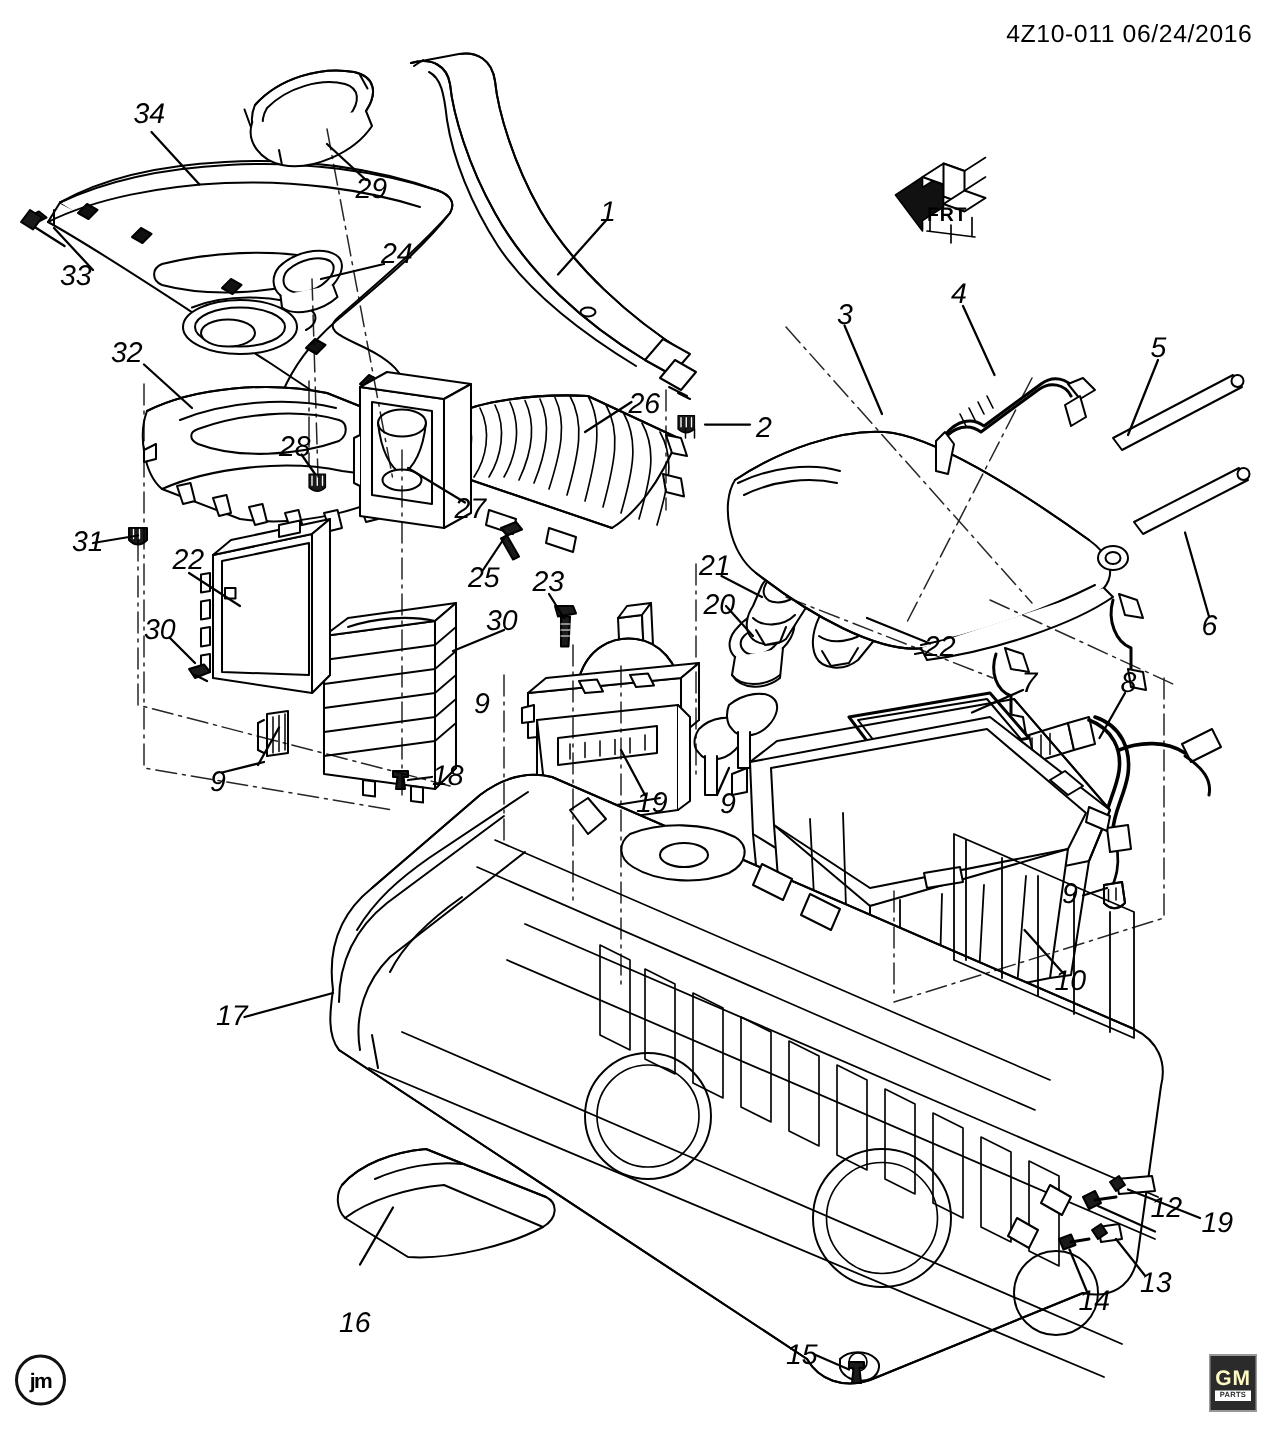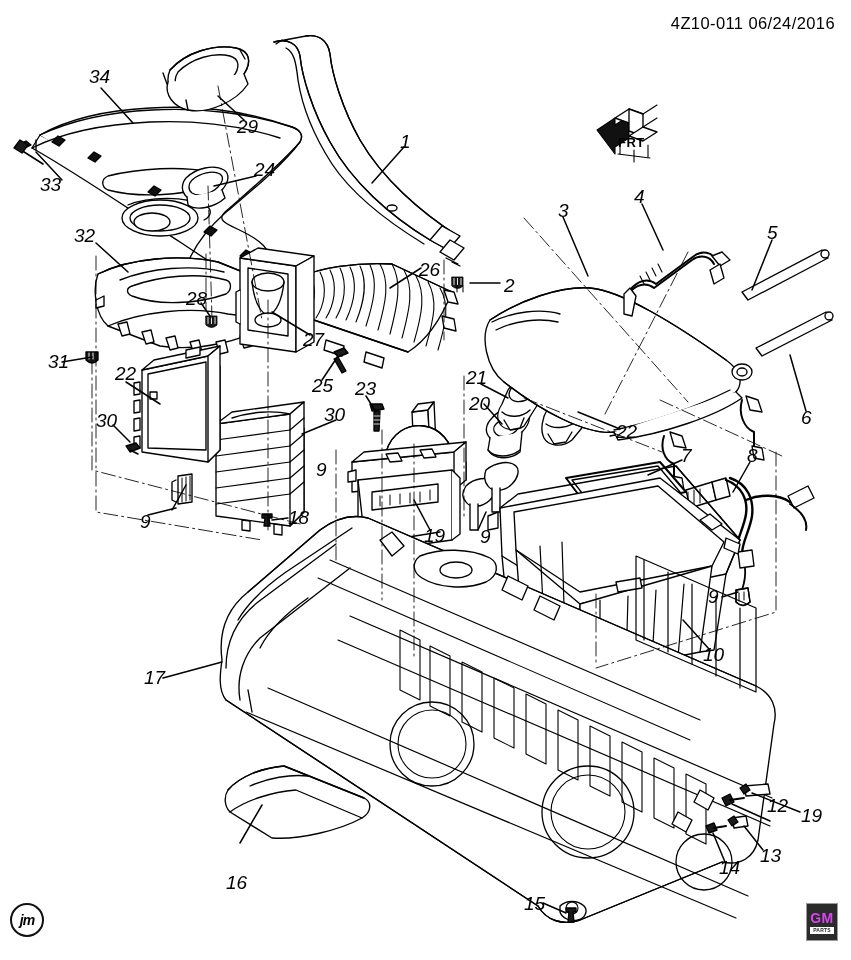"jm" .sig { font-style: italic -> none }
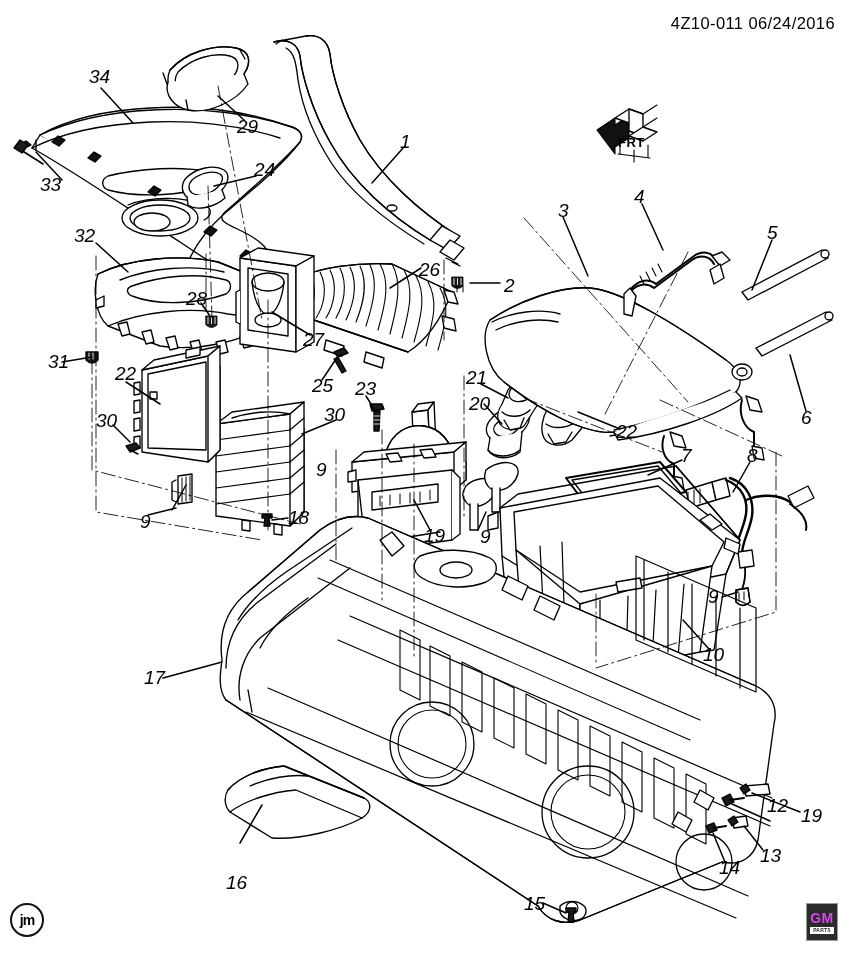"GM" .gm .g1 { color: #d946ef -> #fef9c3 }
